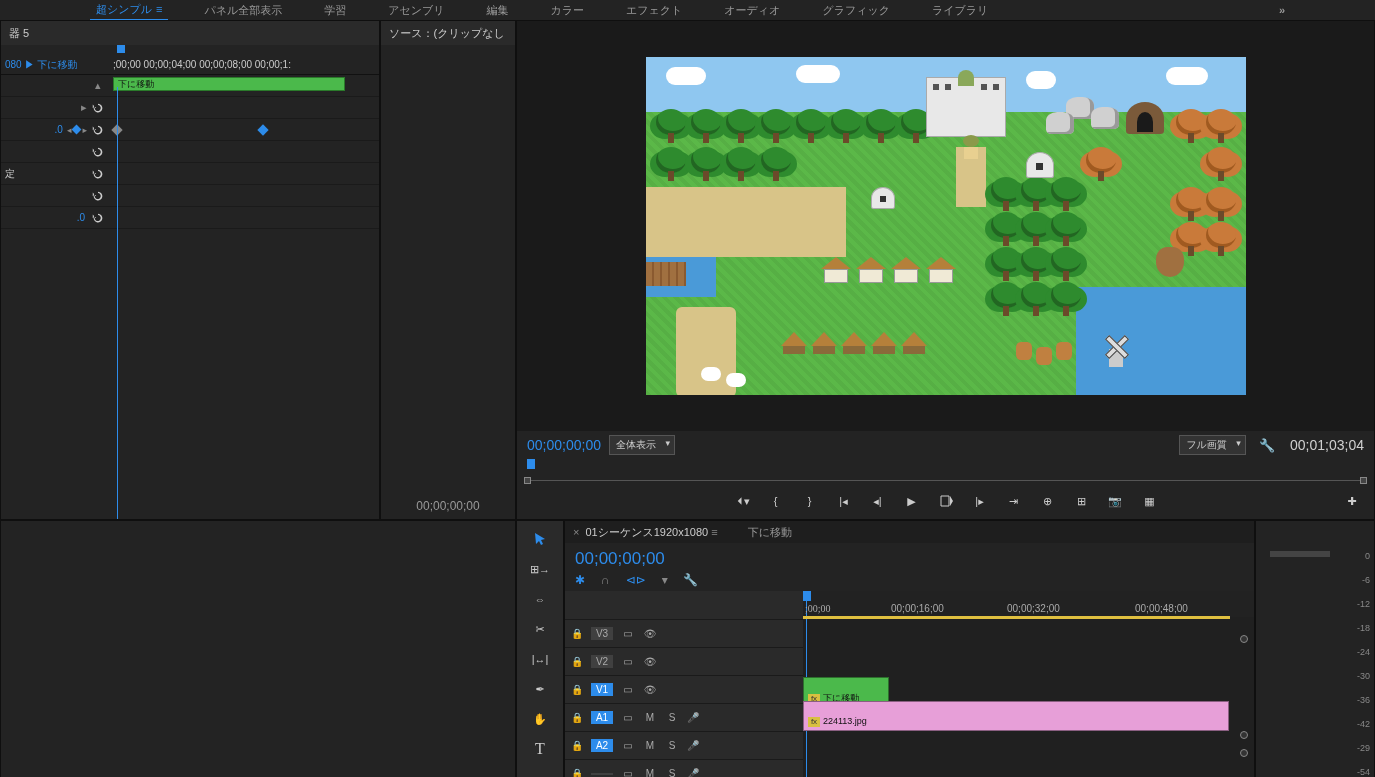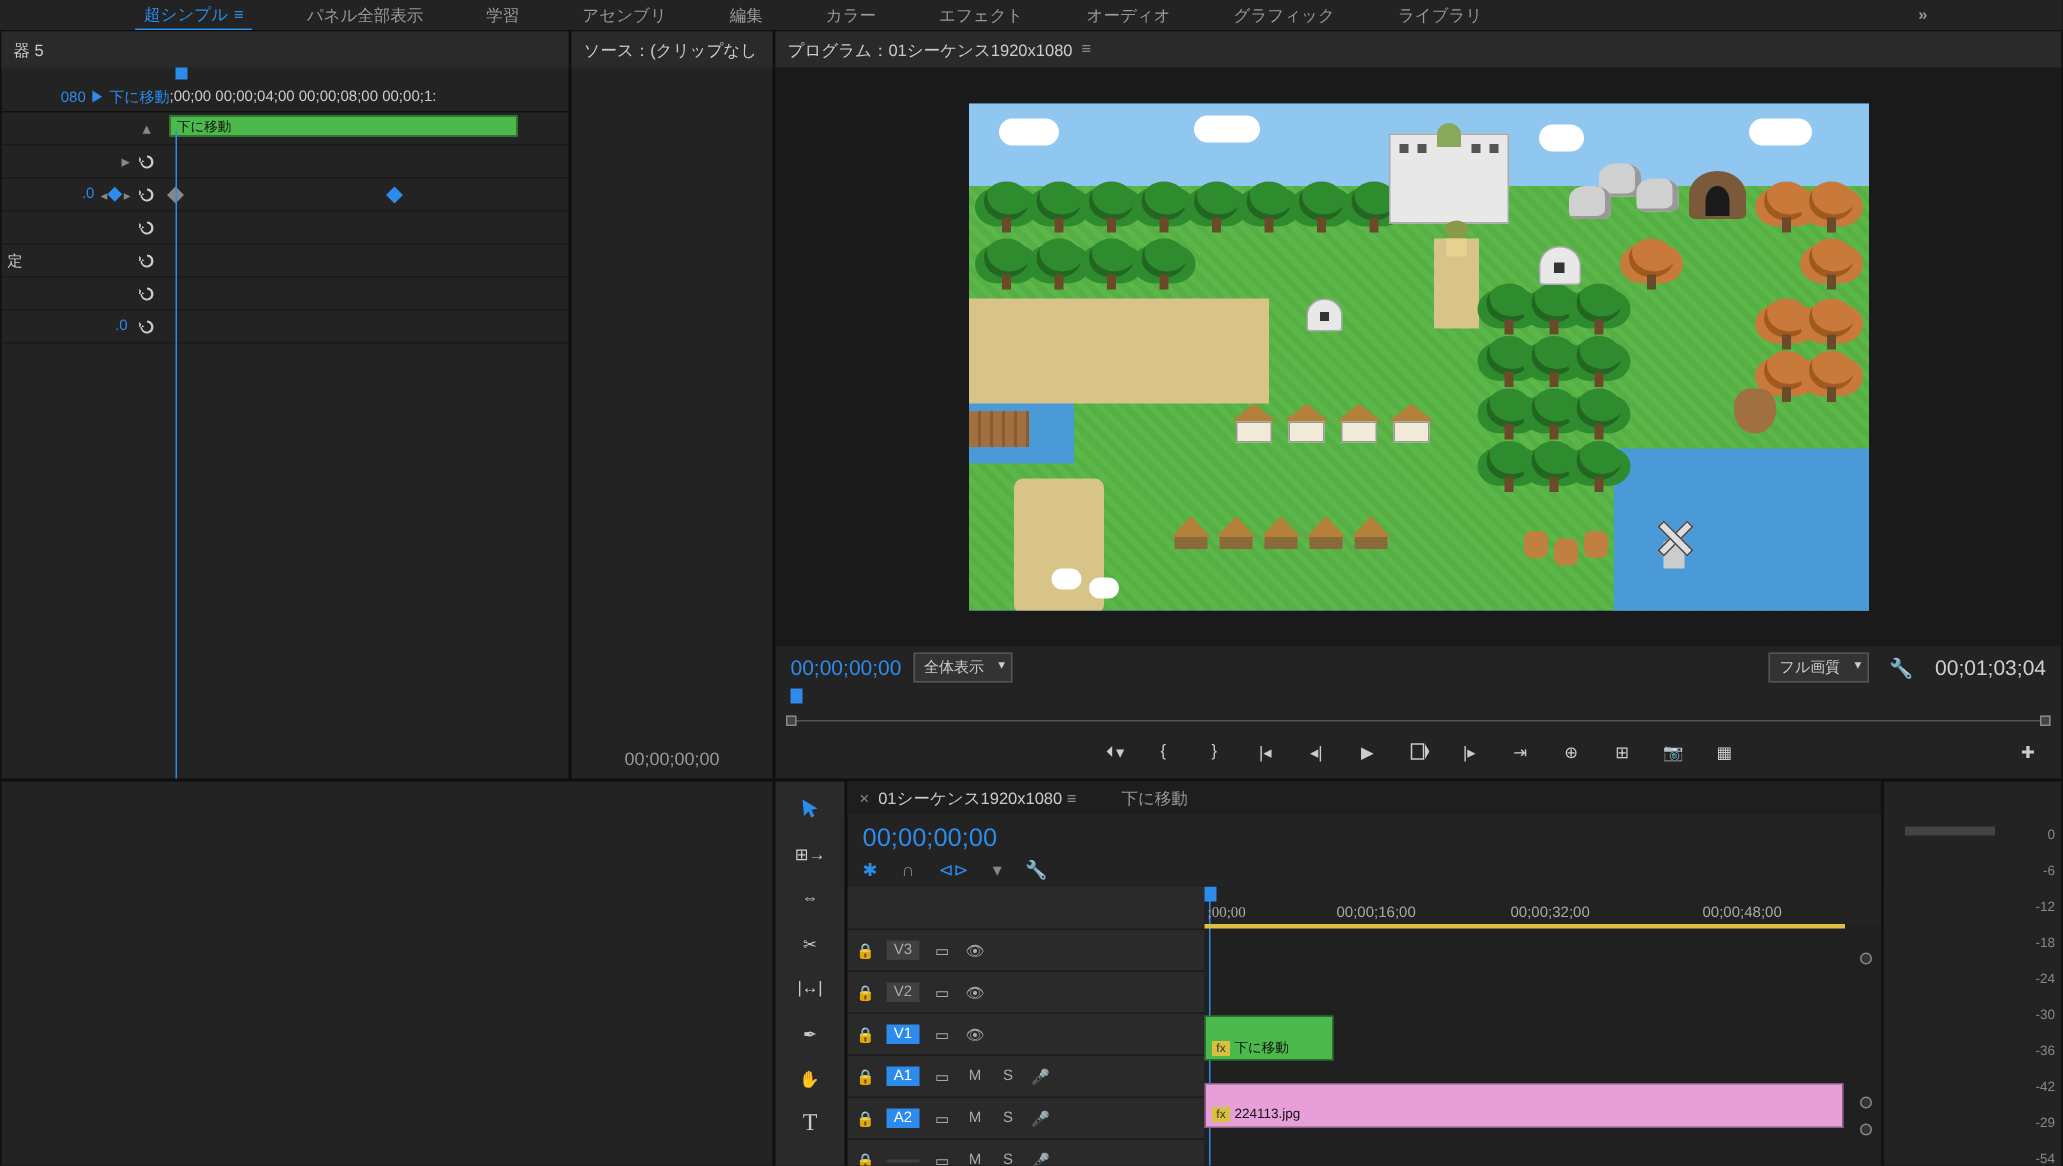"プログラム：01シーケンス1920x1080" div.panel-header { html: <div> <span>プログラム：01シーケンス1920x1080</span> <span>≡</span> </div> -> none }
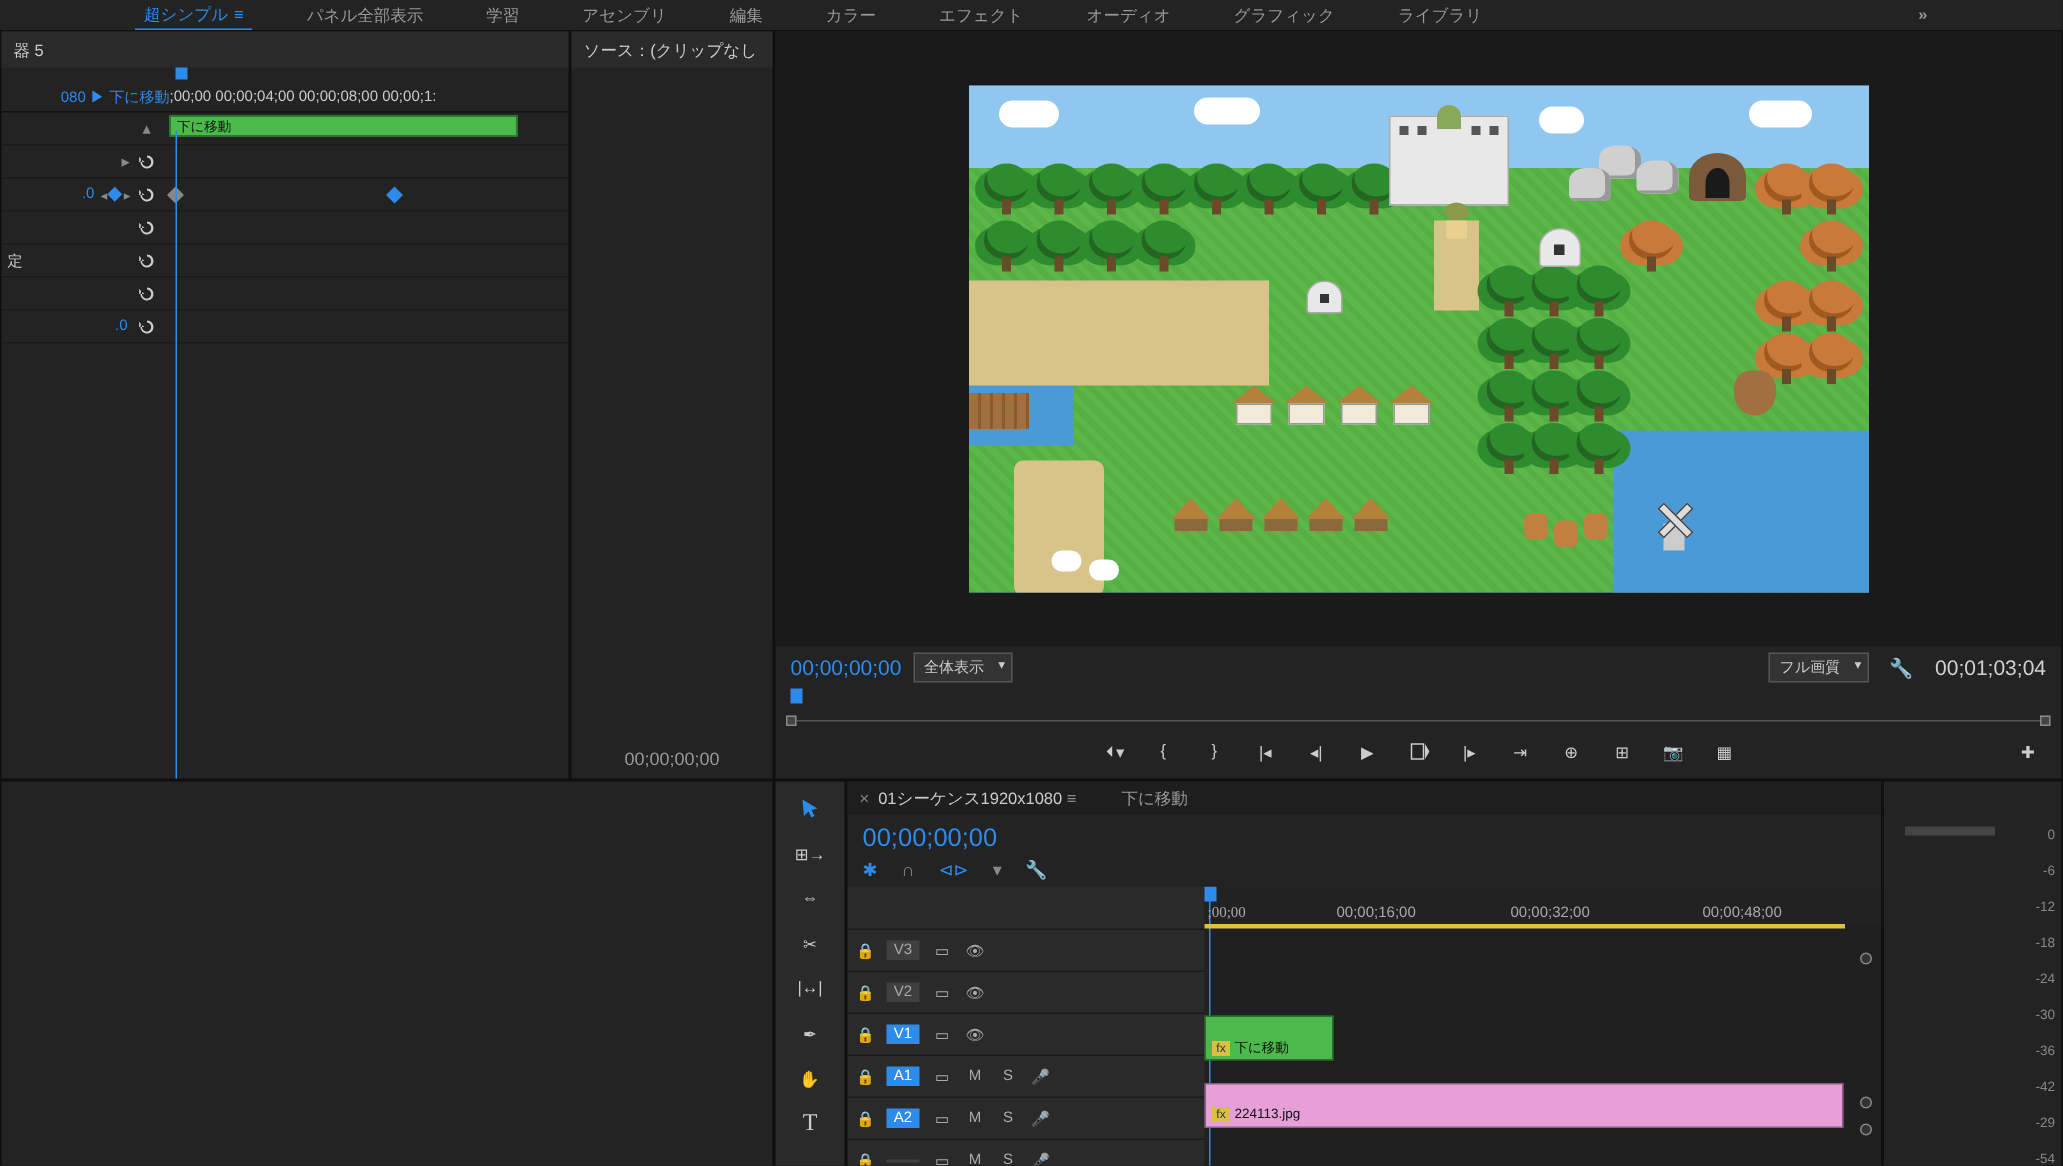"080 ▶ 下に移動" span.ec-bluetext { text-align: right -> none }
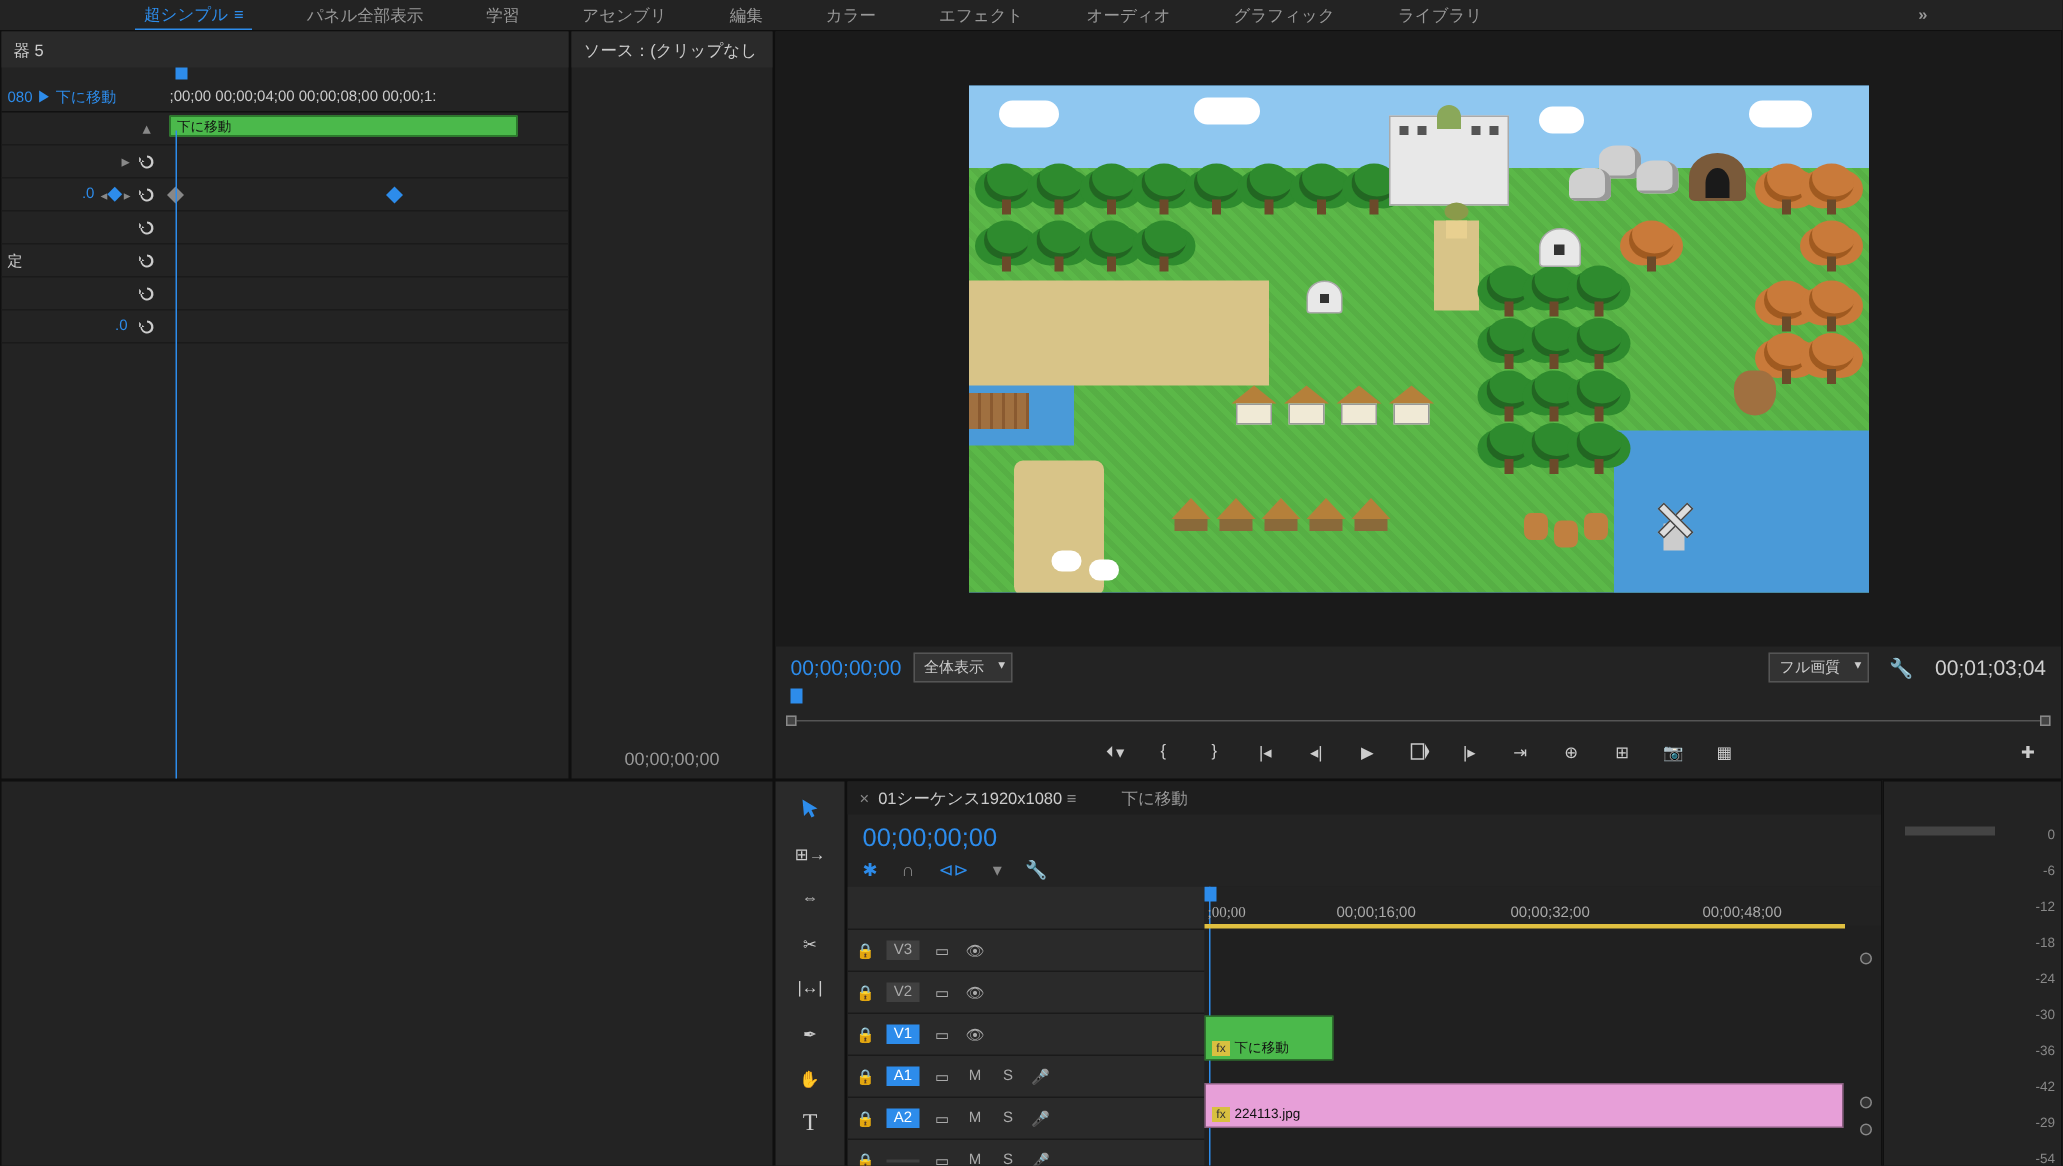"fx 224113.jpg" div.clip { top: 131px -> 110px }
